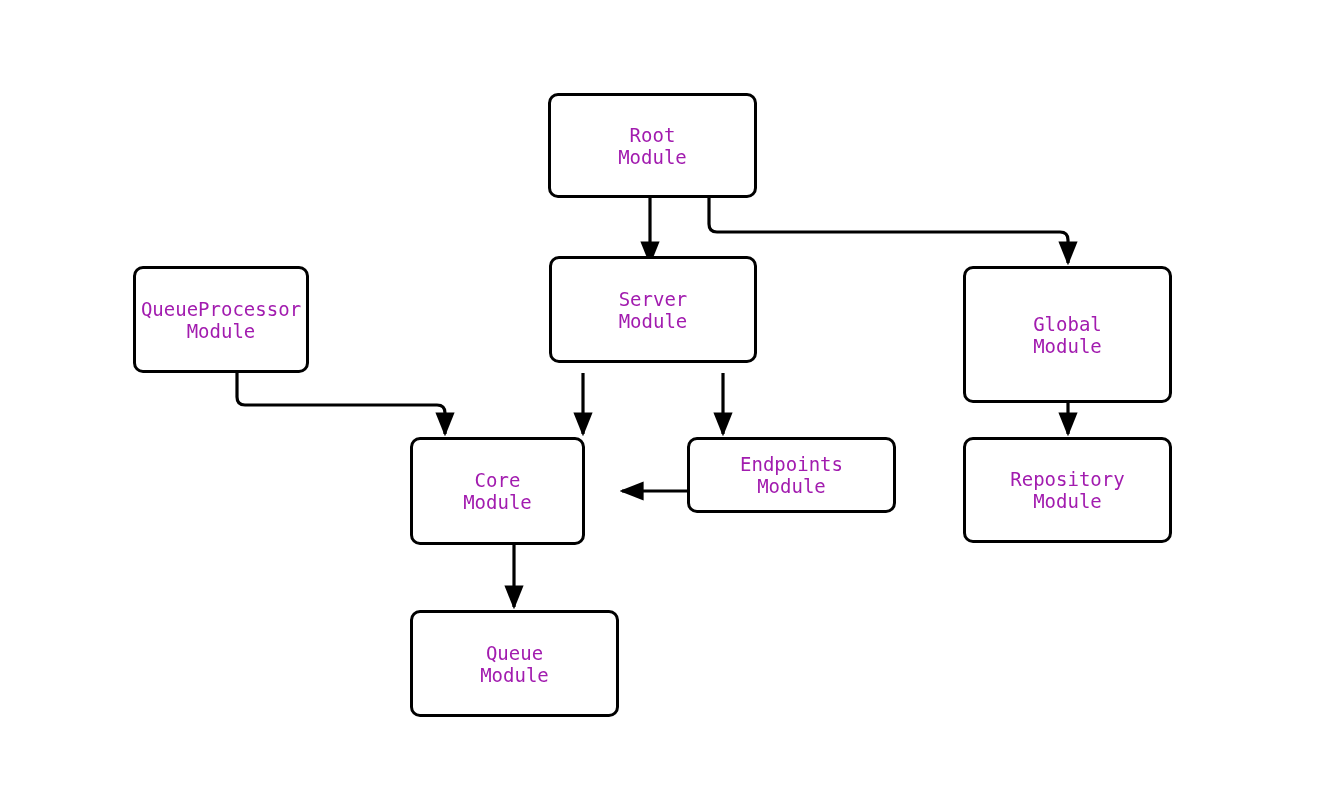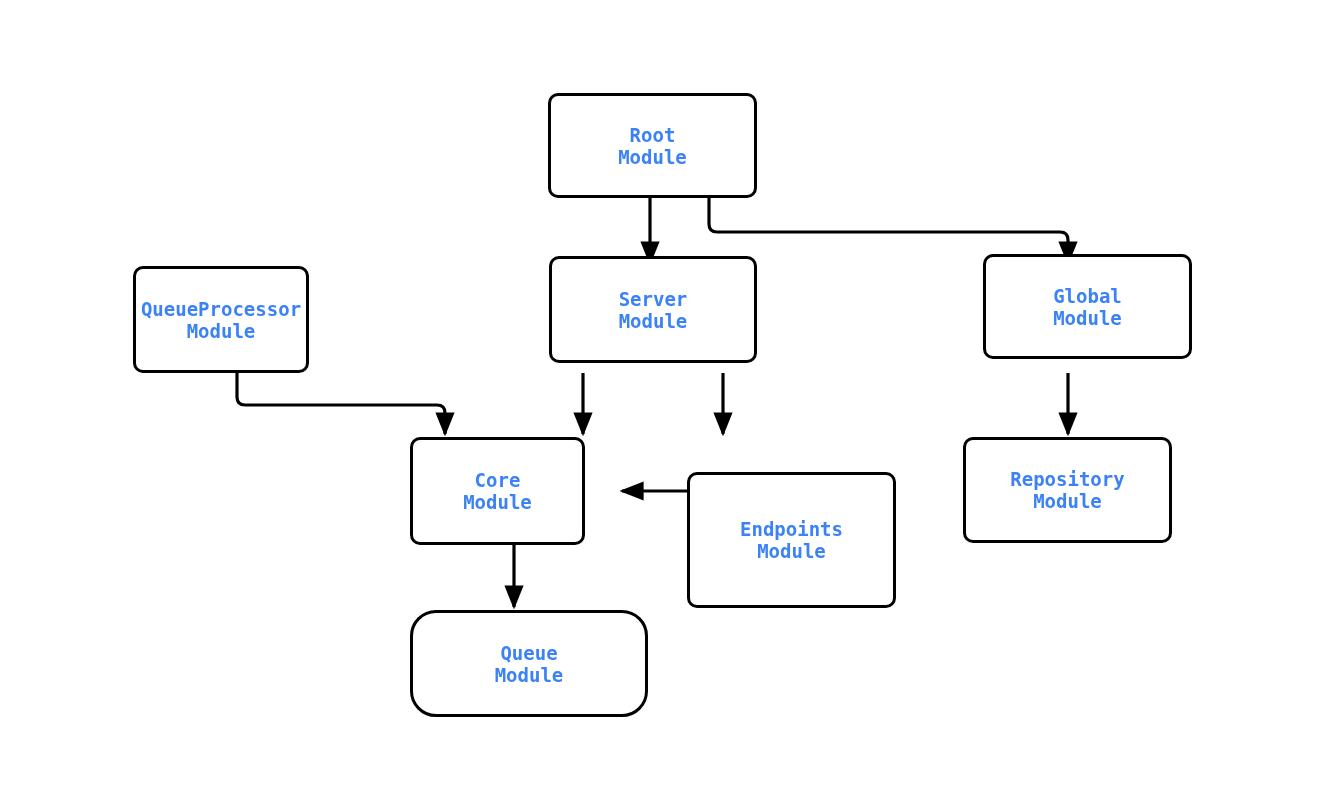"Root" .node { color: #3b82f6 -> #a21caf; font-weight: bold -> normal }
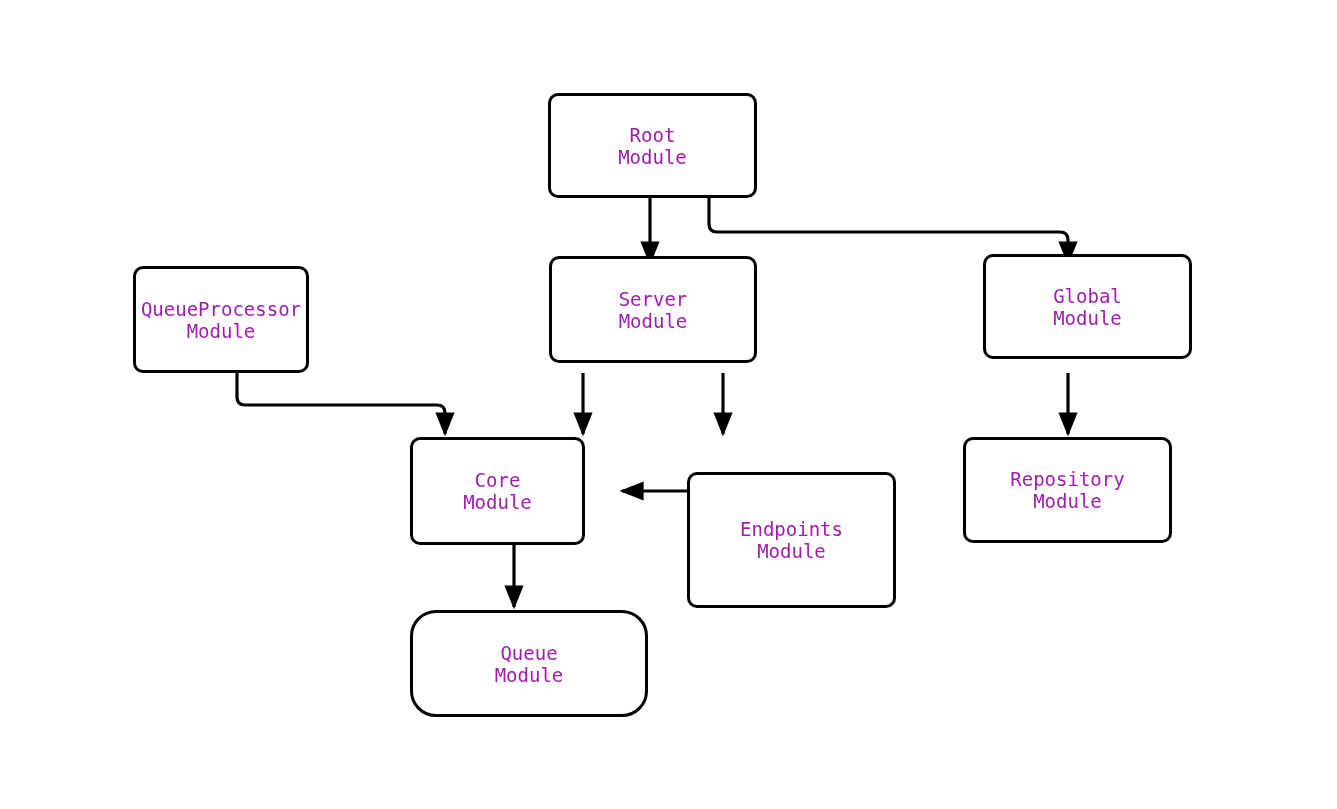"Global" #n-global { height: 105px -> 137px; margin-left: 20px -> none; top: 254px -> 266px }
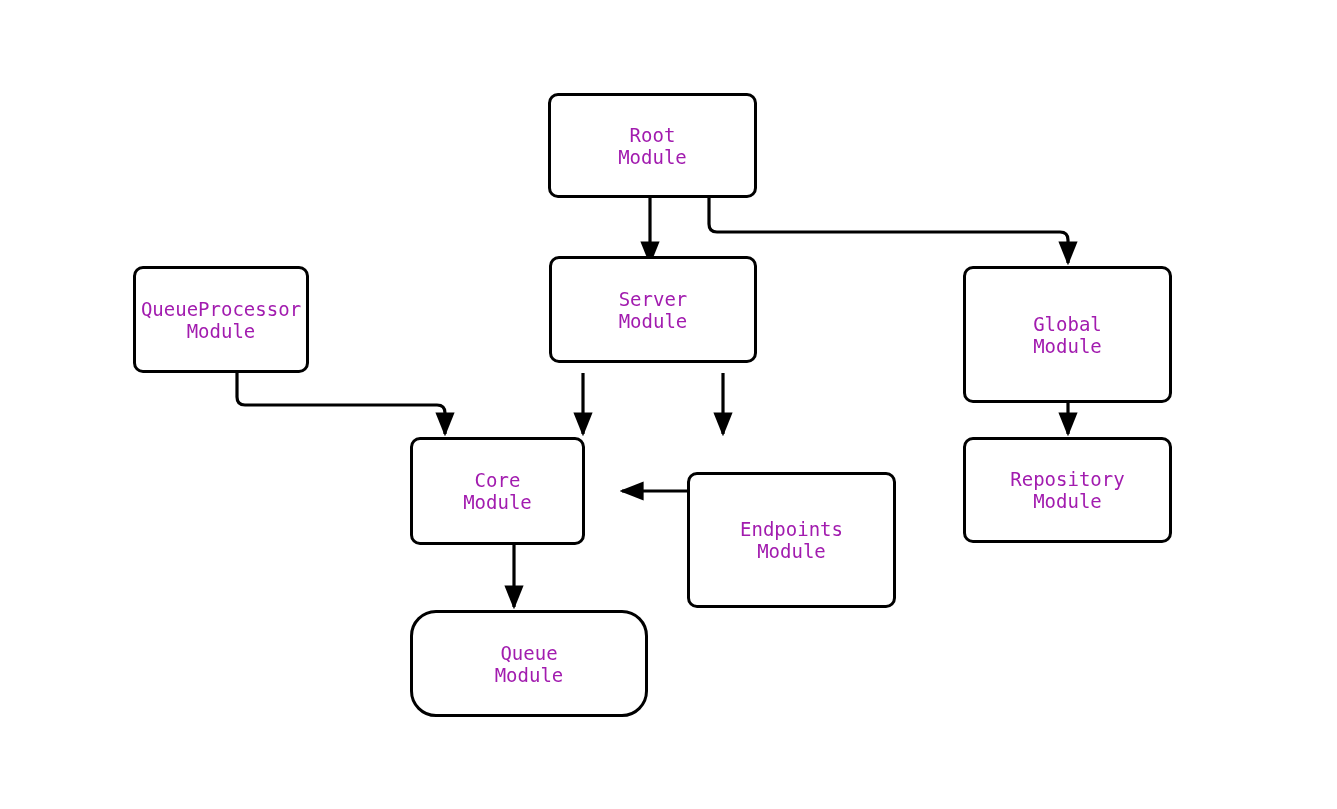"Endpoints" #n-endpoints { height: 136px -> 76px; margin-top: 35px -> none }
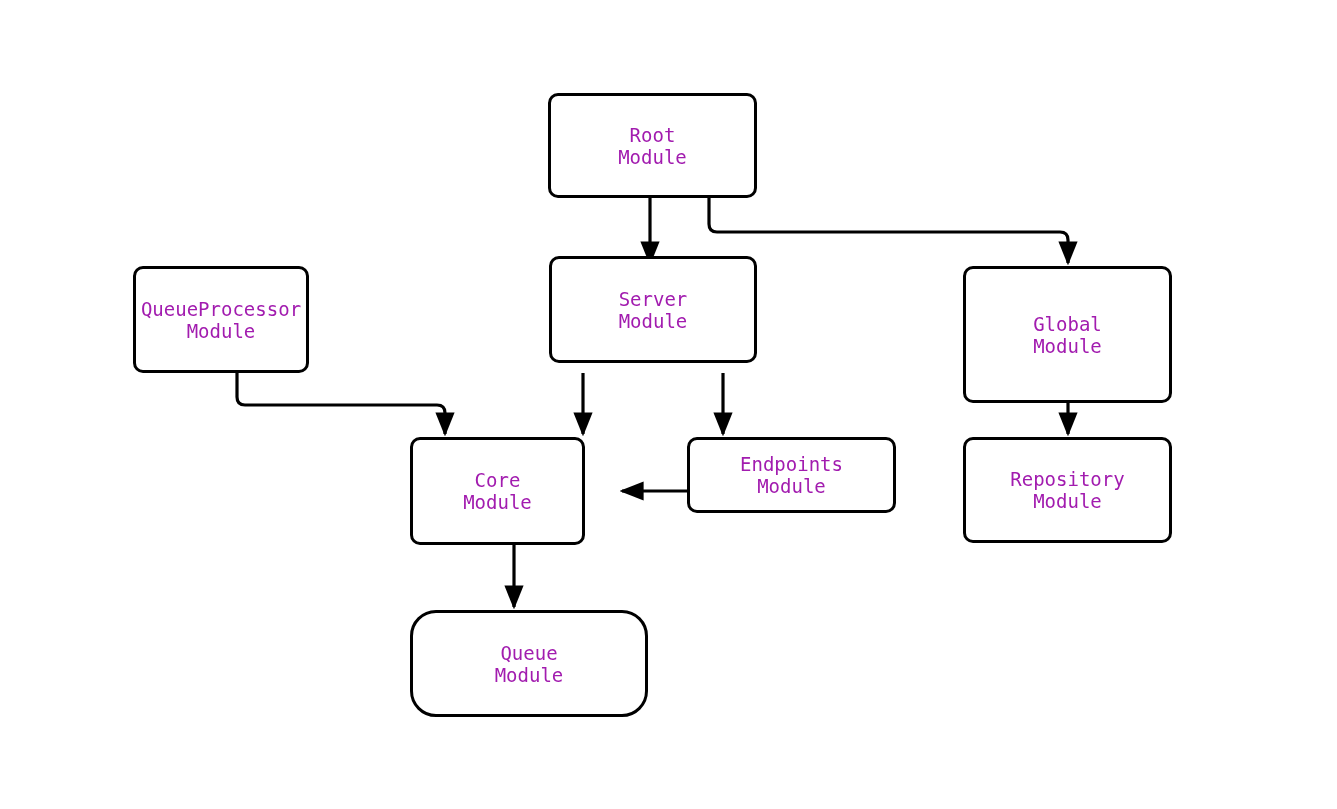"Queue" #n-queue { border-radius: 26px -> none; width: 238px -> 209px }
